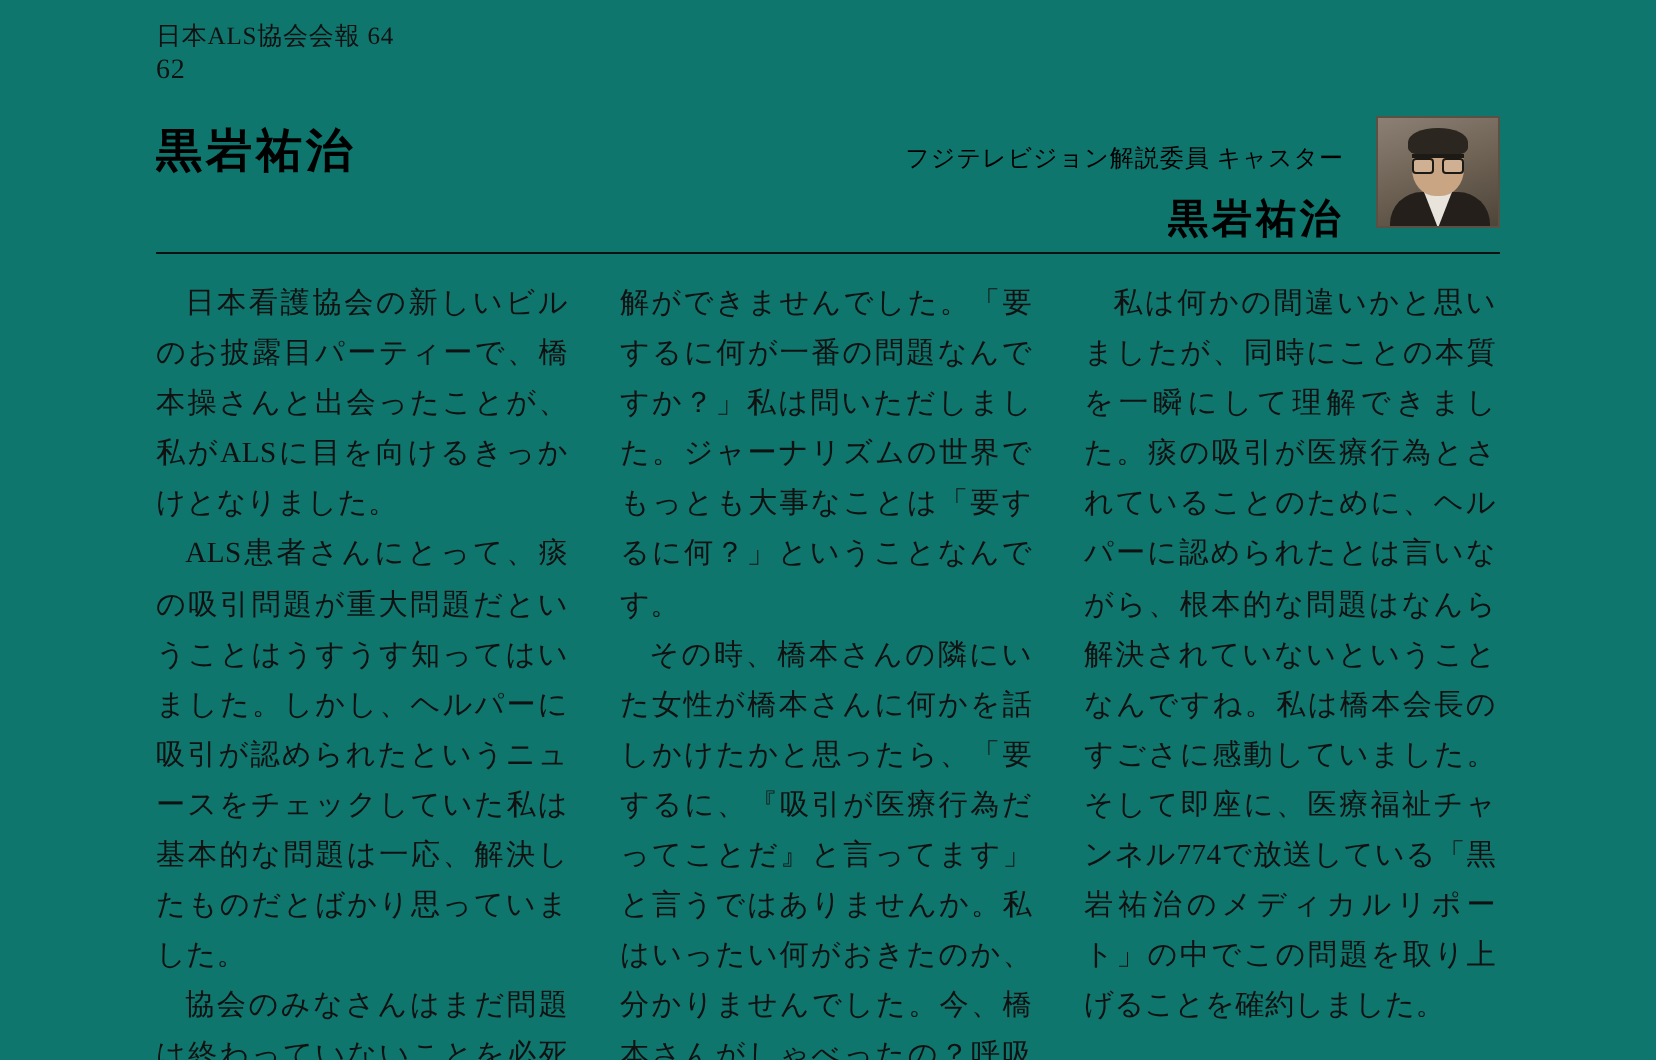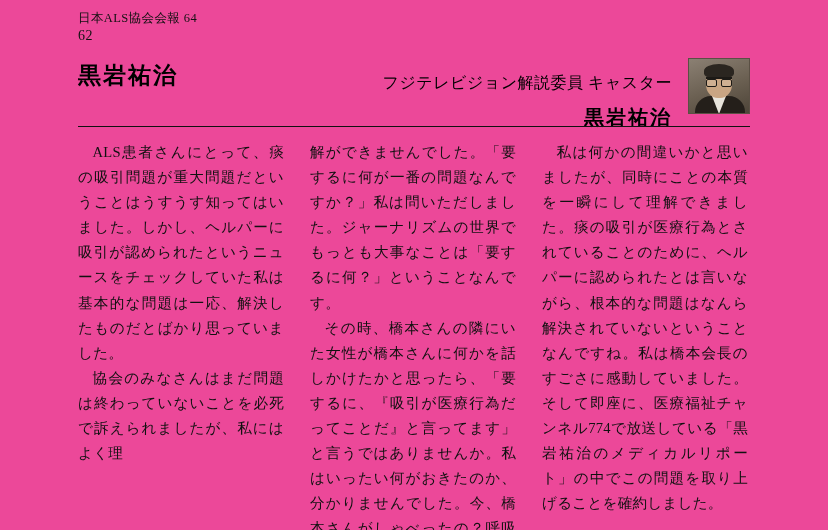"日本ALS協会会報 64" .page { background: #ec4899 -> #0f766e }
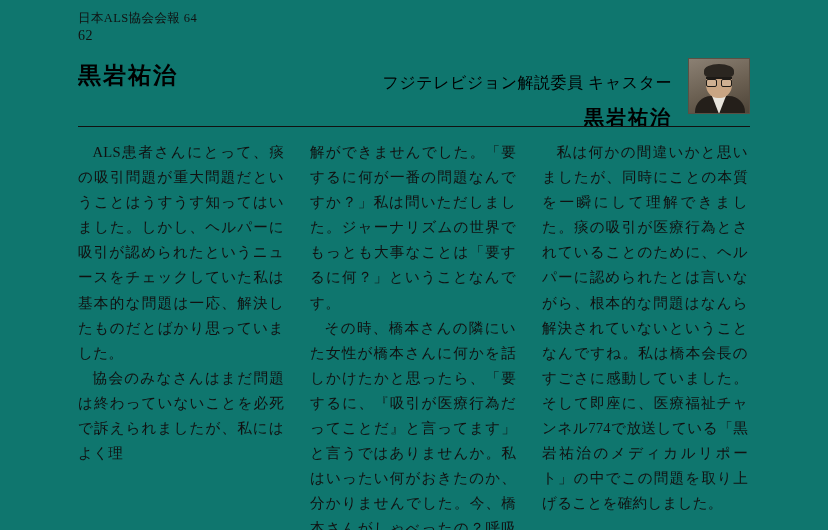"フジテレビジョン解説委員 キャスター" .byline .role { font-size: 16px -> 12px }
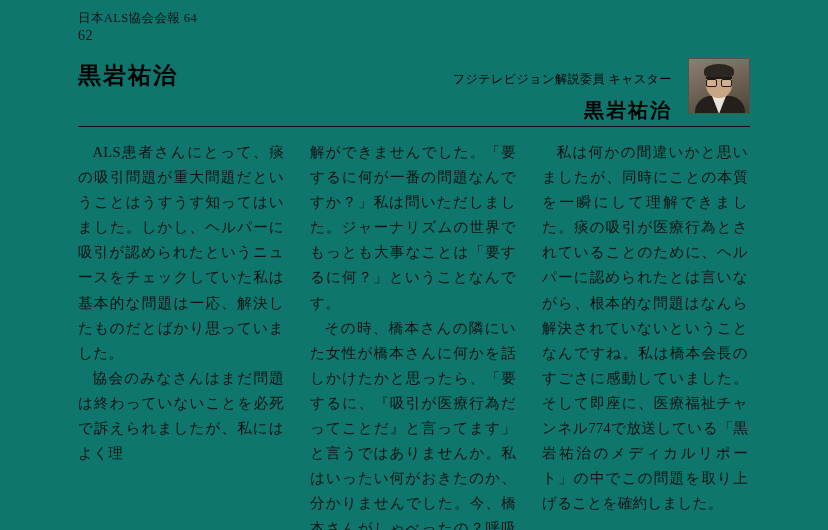"日本看護協会の新しいビルのお披露目パーティーで、橋本操さんと出会ったことが、私が" p { html: none -> <p>日本看護協会の新しいビルのお披露目パーティーで、橋本操さんと出会ったことが、私がALSに目を向けるきっかけとなりました。</p> }
